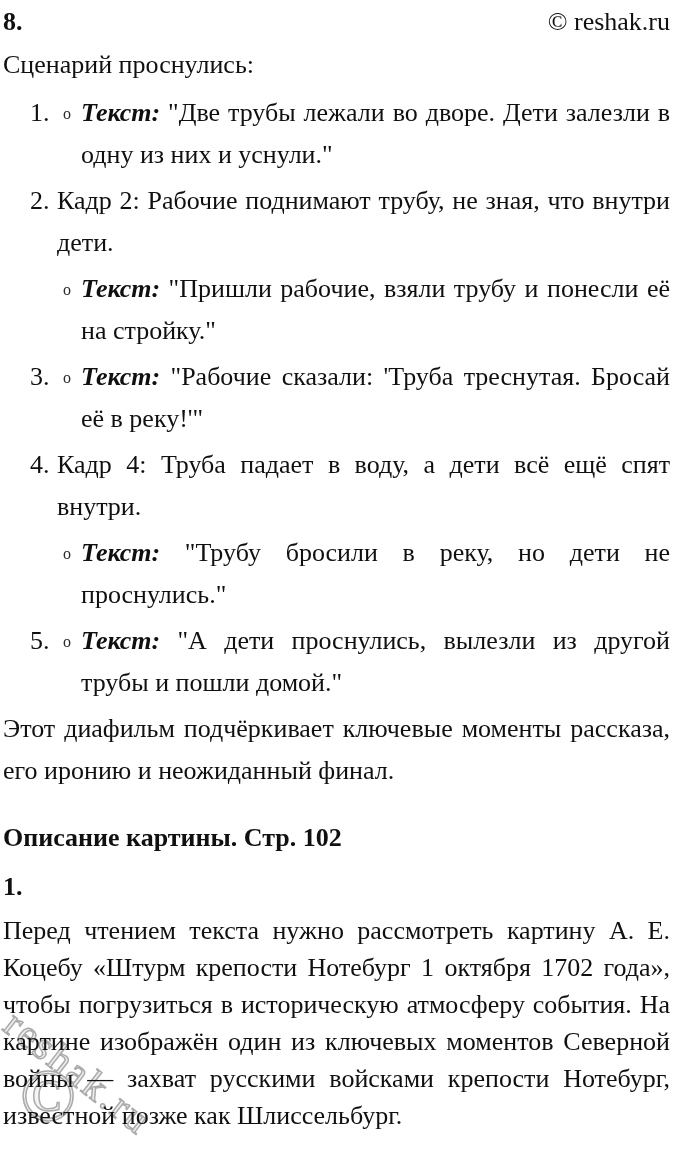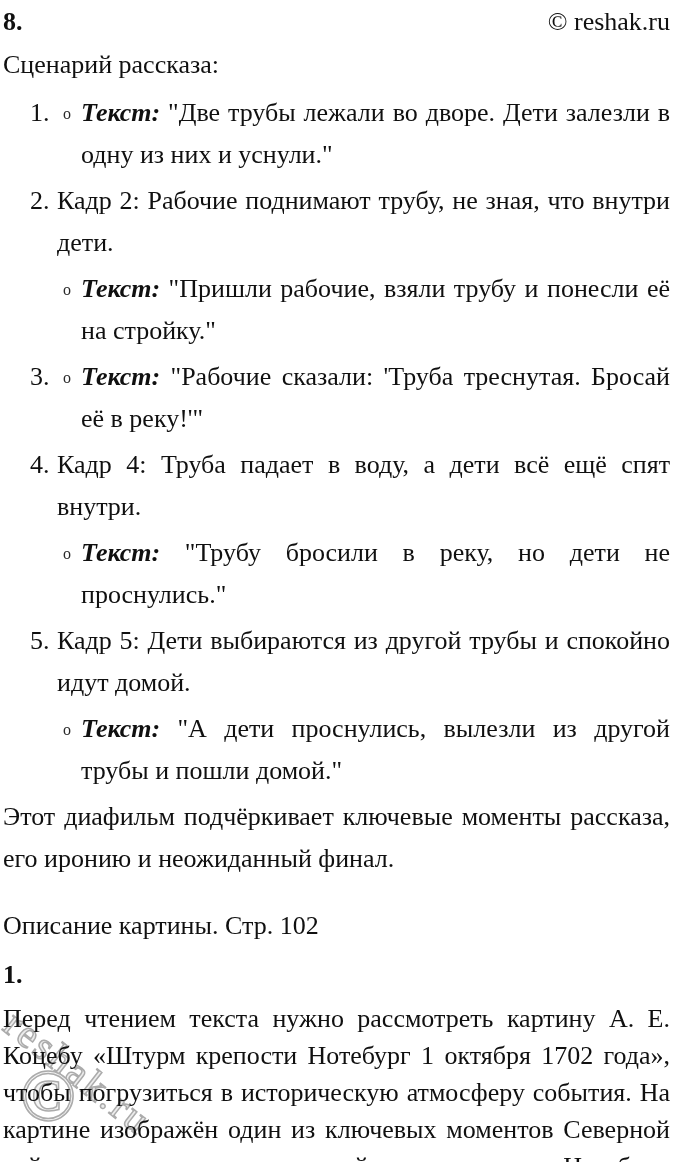"Сценарий рассказа:" p.intro { text: рассказа -> проснулись }
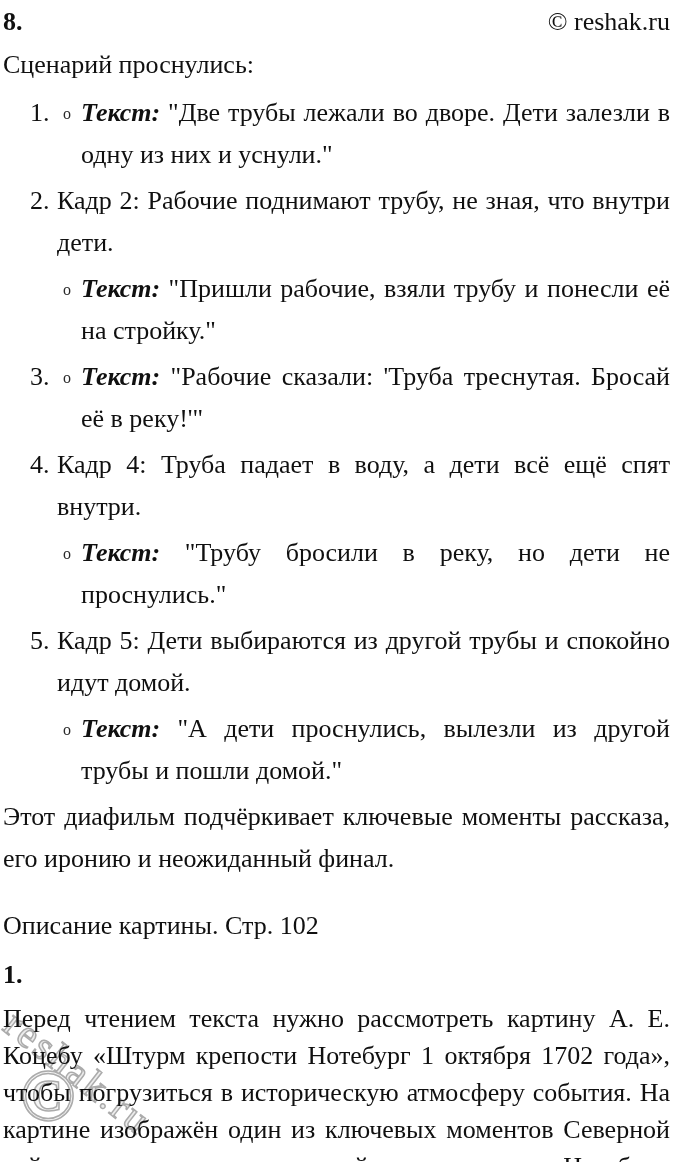"Кадр 5: Дети выбираются из" span { html: <span>Кадр 5: Дети выбираются из другой трубы и спокойно идут домой.</span> -> none }
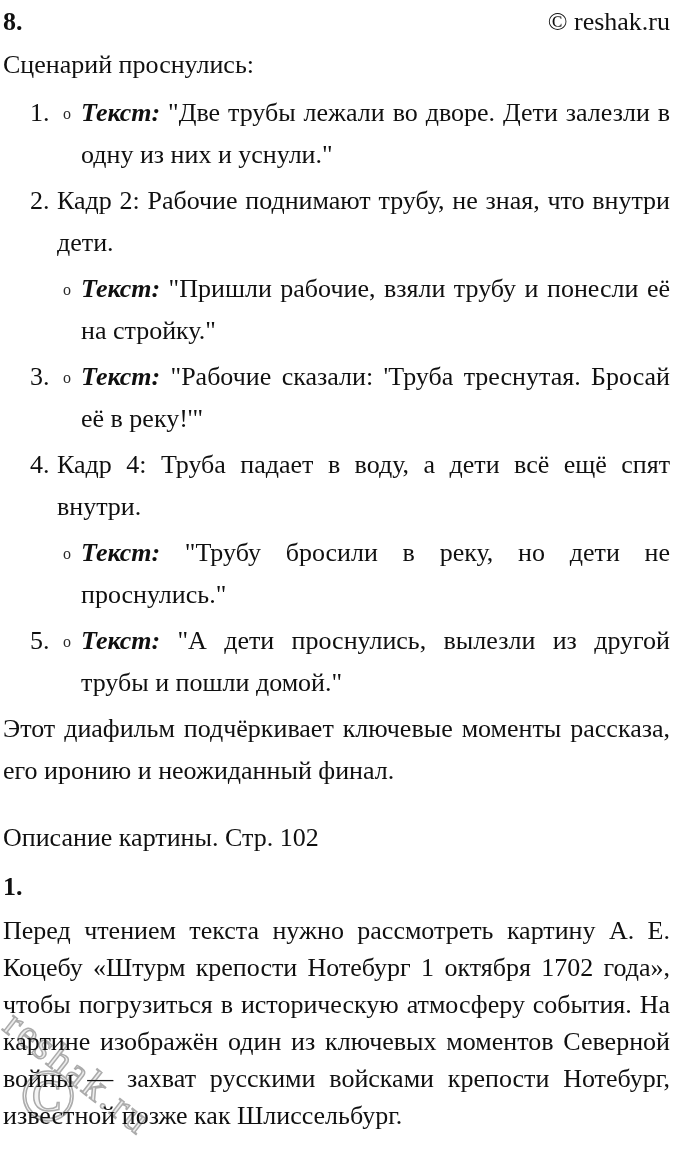"Описание картины. Стр. 102" .section-heading { font-weight: normal -> bold }
